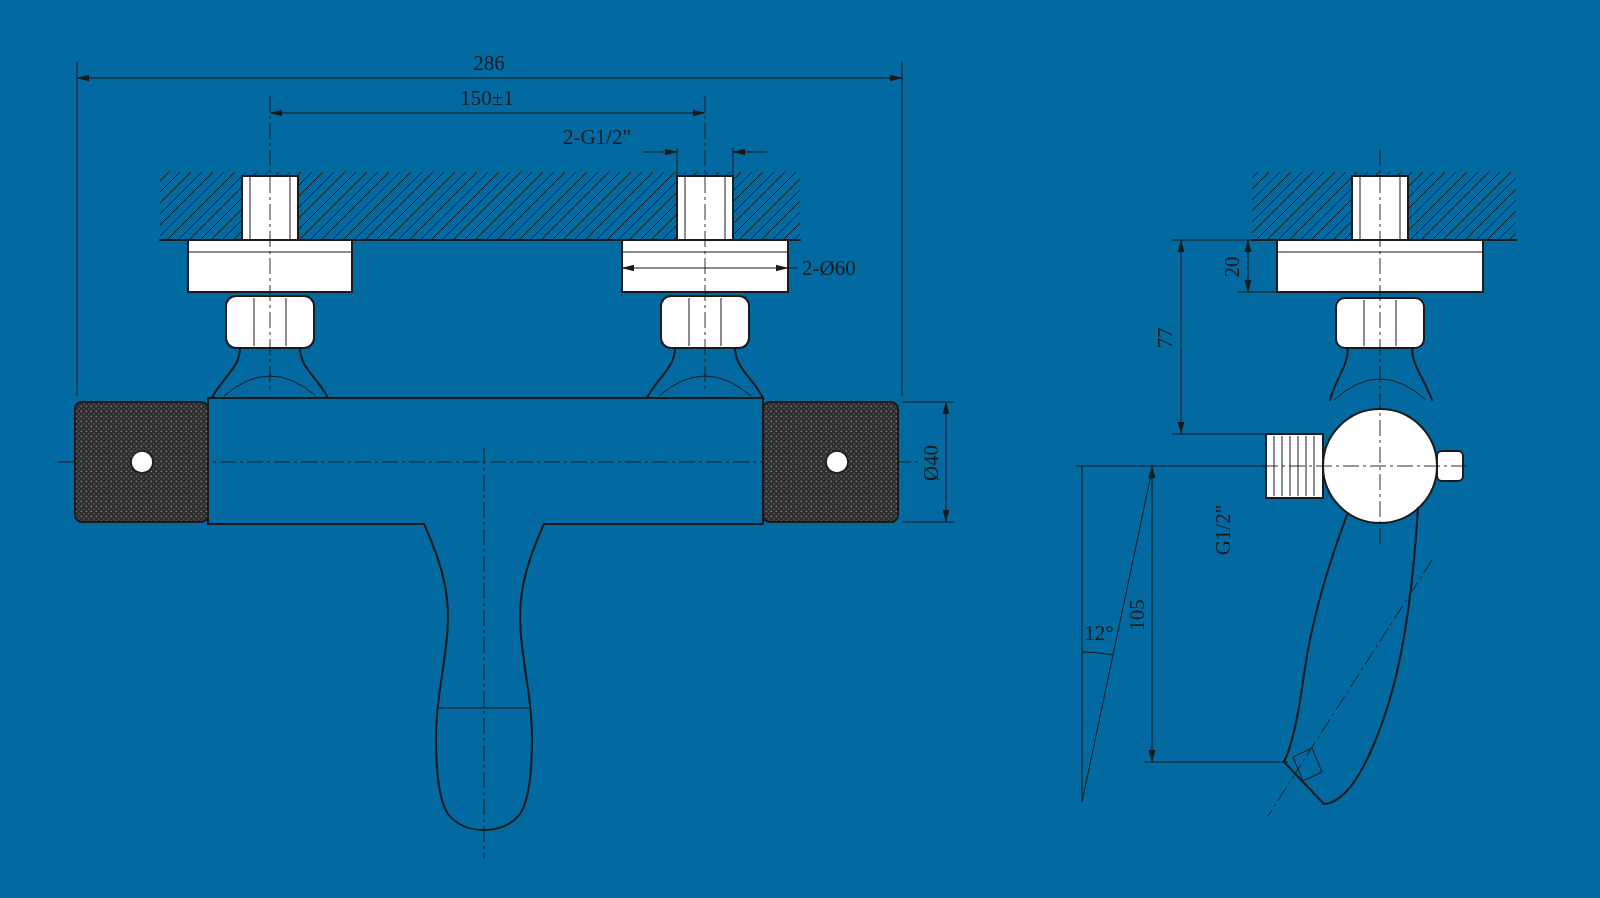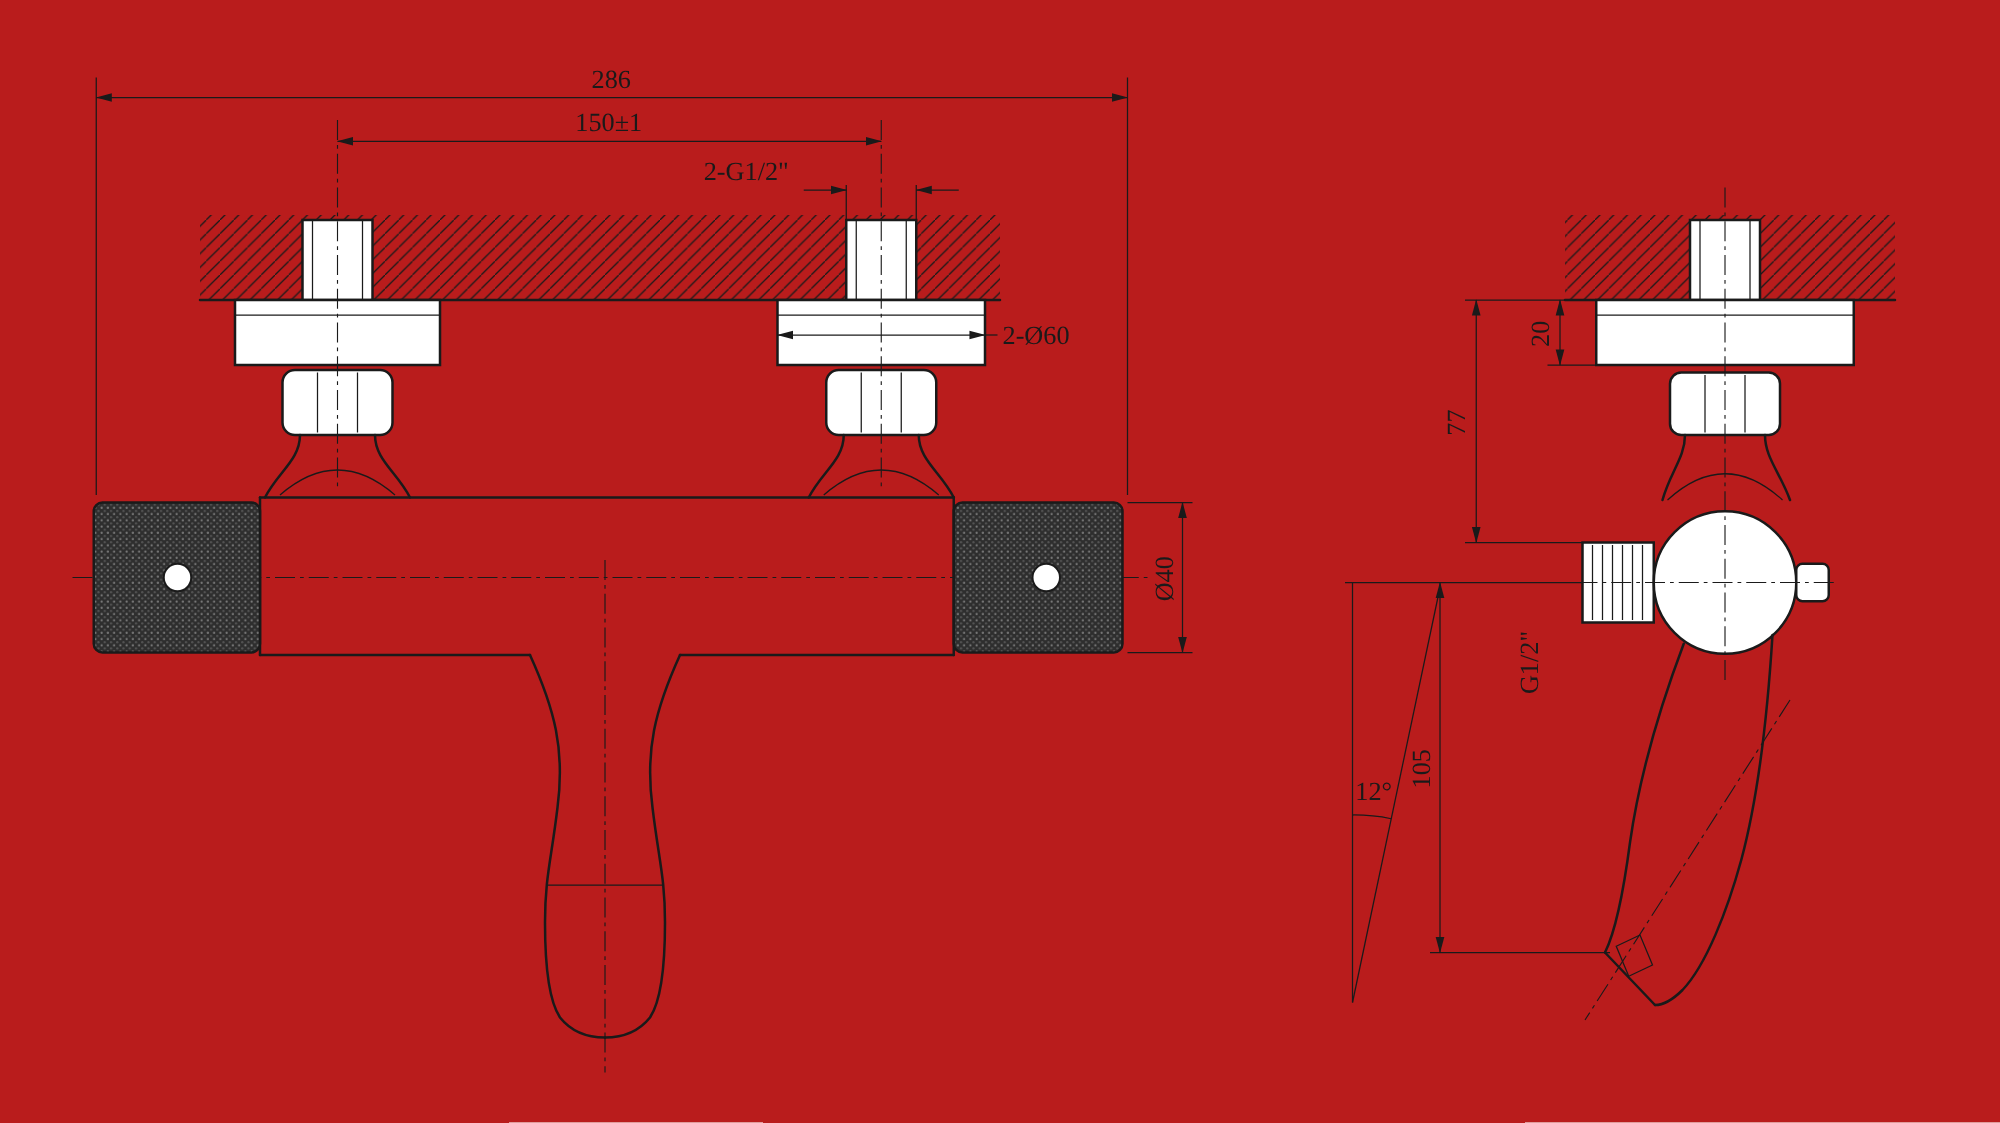"286" .canvas { background: #b91c1c -> #0369a1 }
